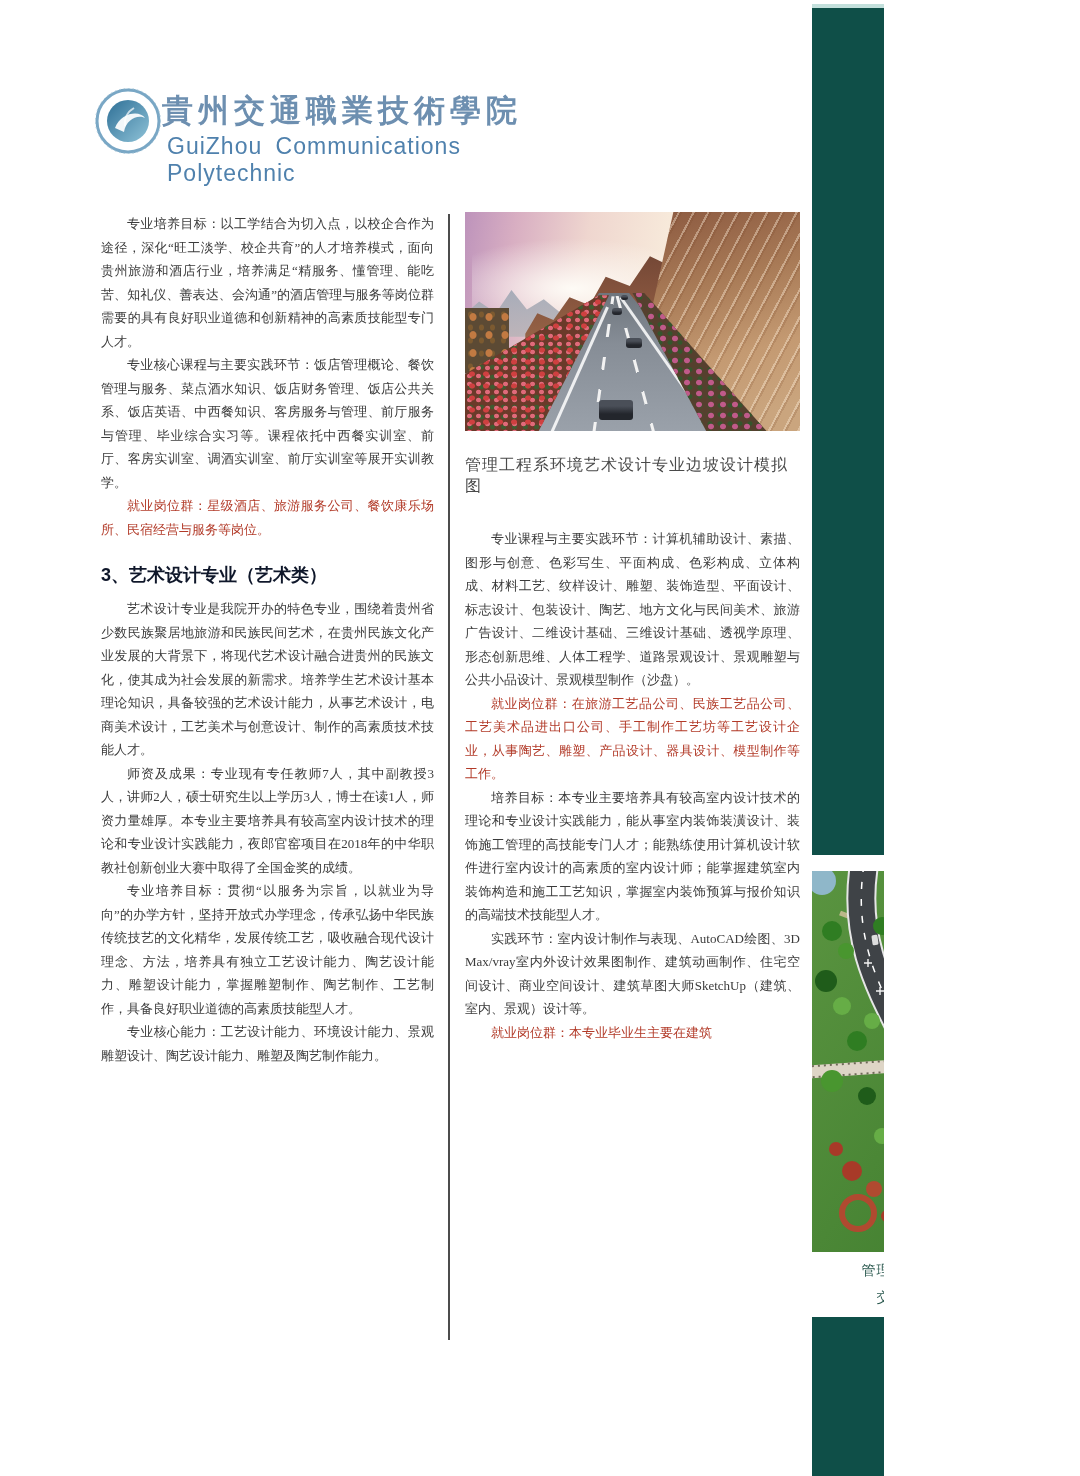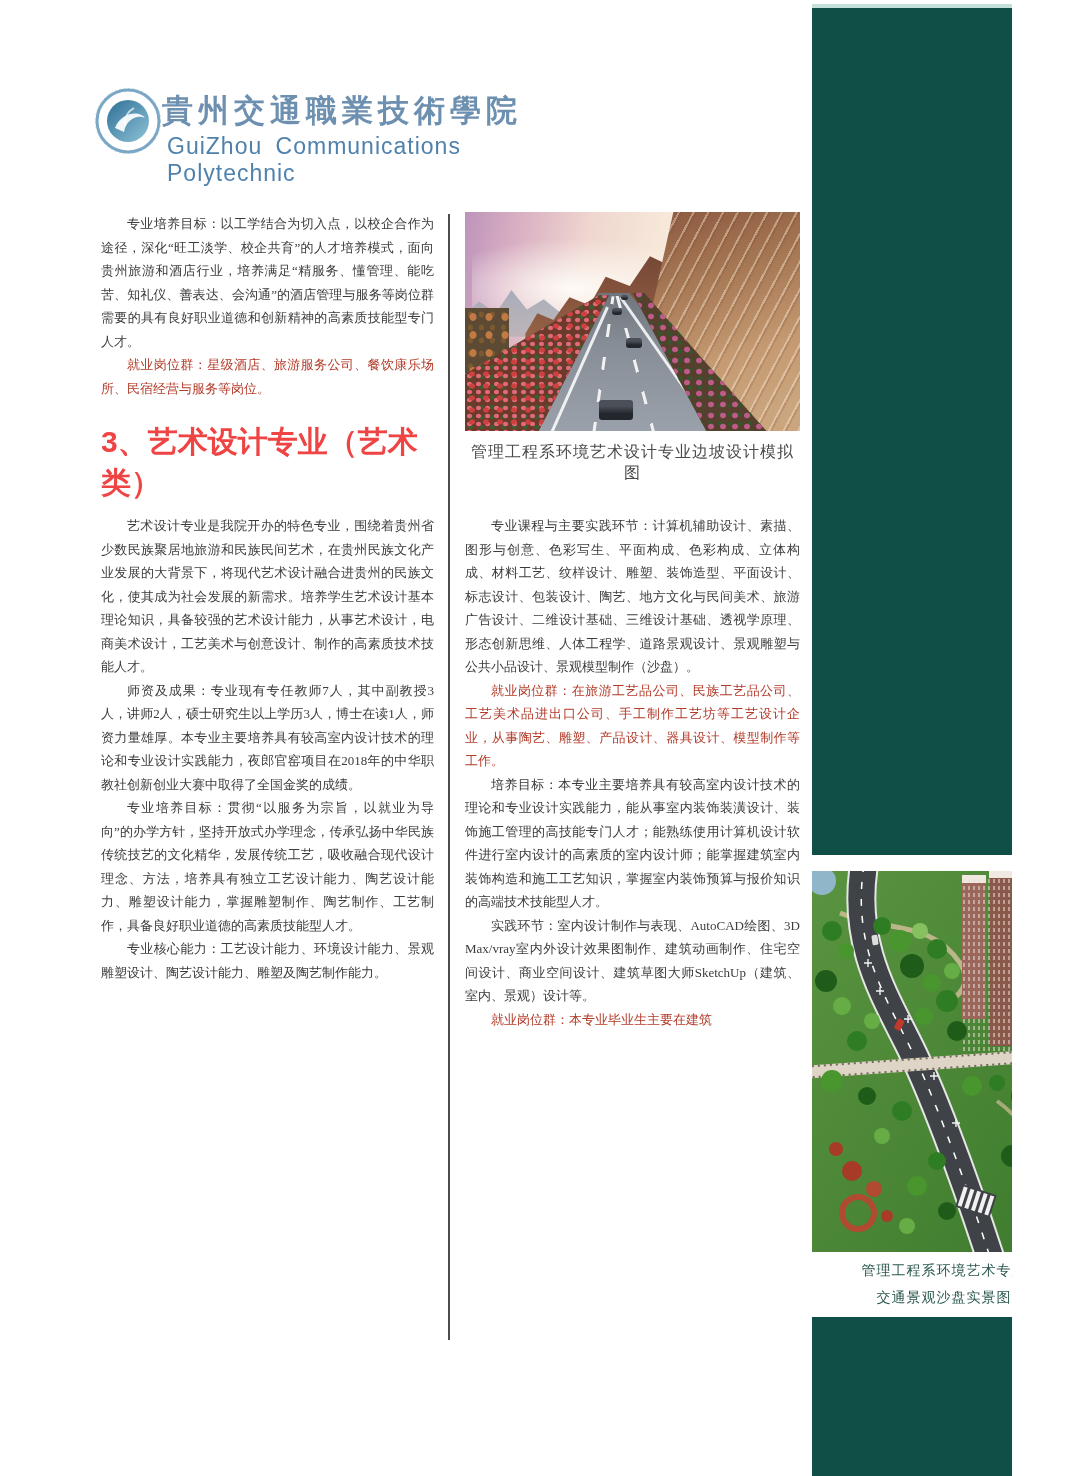"貴州交通職業技術學院" .page { width: 1012px -> 884px }
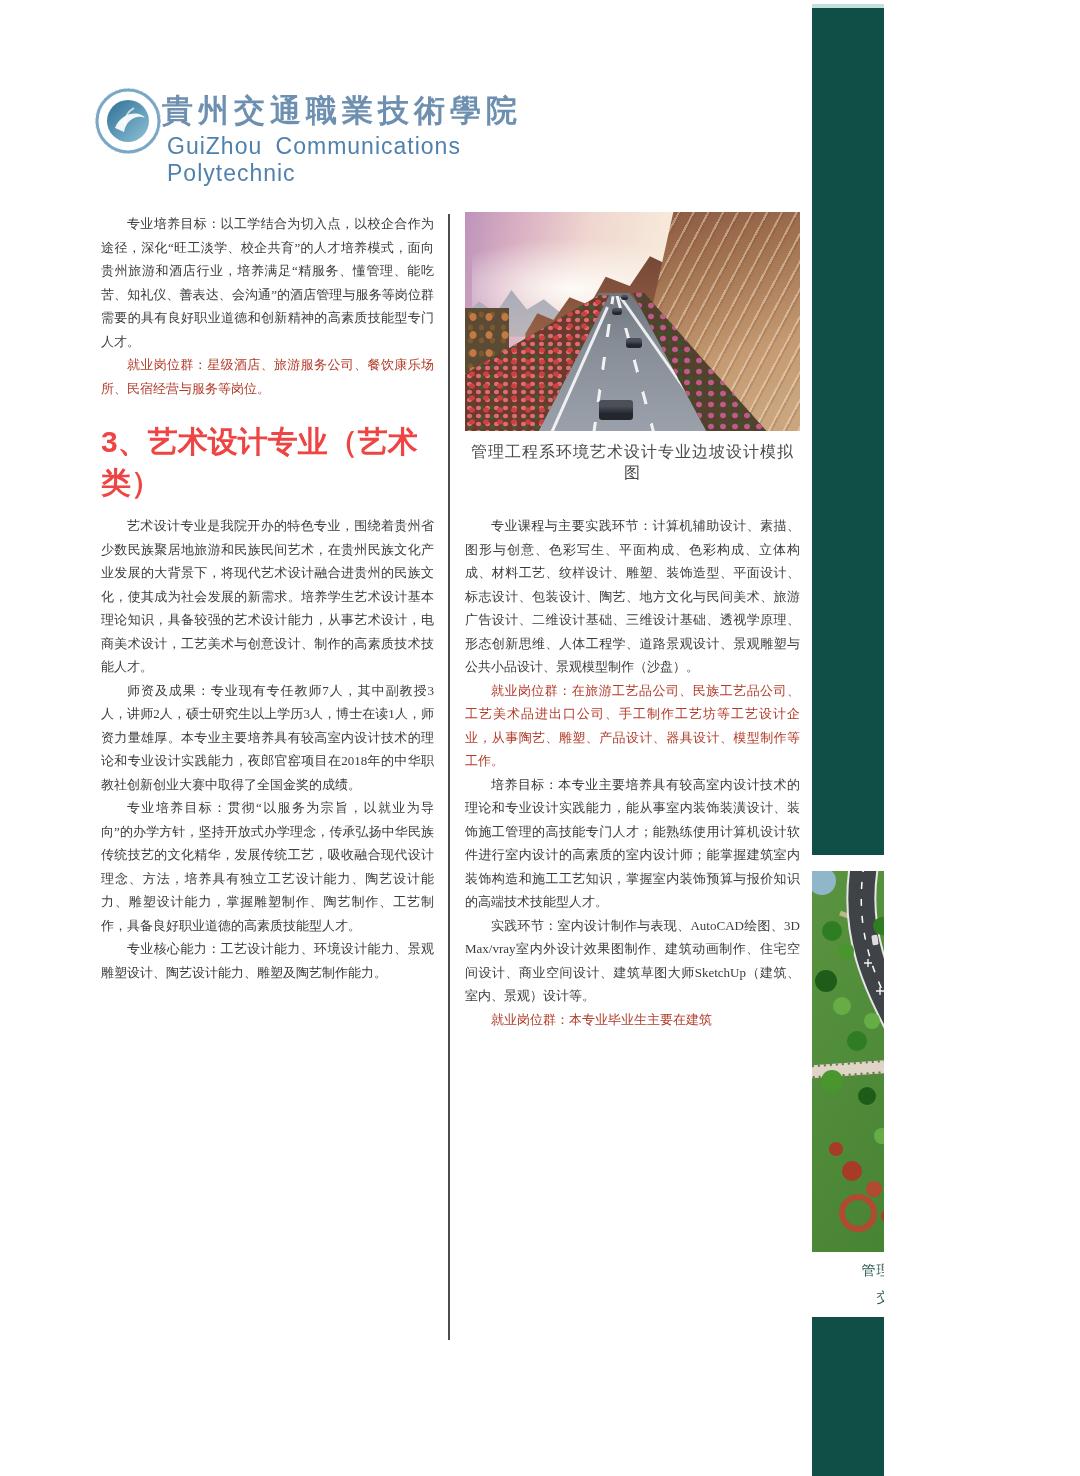"专业核心课程与主要实践环节：饭店管理概论、餐饮管理与服务、菜点酒水知识、饭店财务" p.bp { html: none -> <p>专业核心课程与主要实践环节：饭店管理概论、餐饮管理与服务、菜点酒水知识、饭店财务管理、饭店公共关系、饭店英语、中西餐知识、客房服务与管理、前厅服务与管理、毕业综合实习等。课程依托中西餐实训室、前厅、客房实训室、调酒实训室、前厅实训室等展开实训教学。</p> }
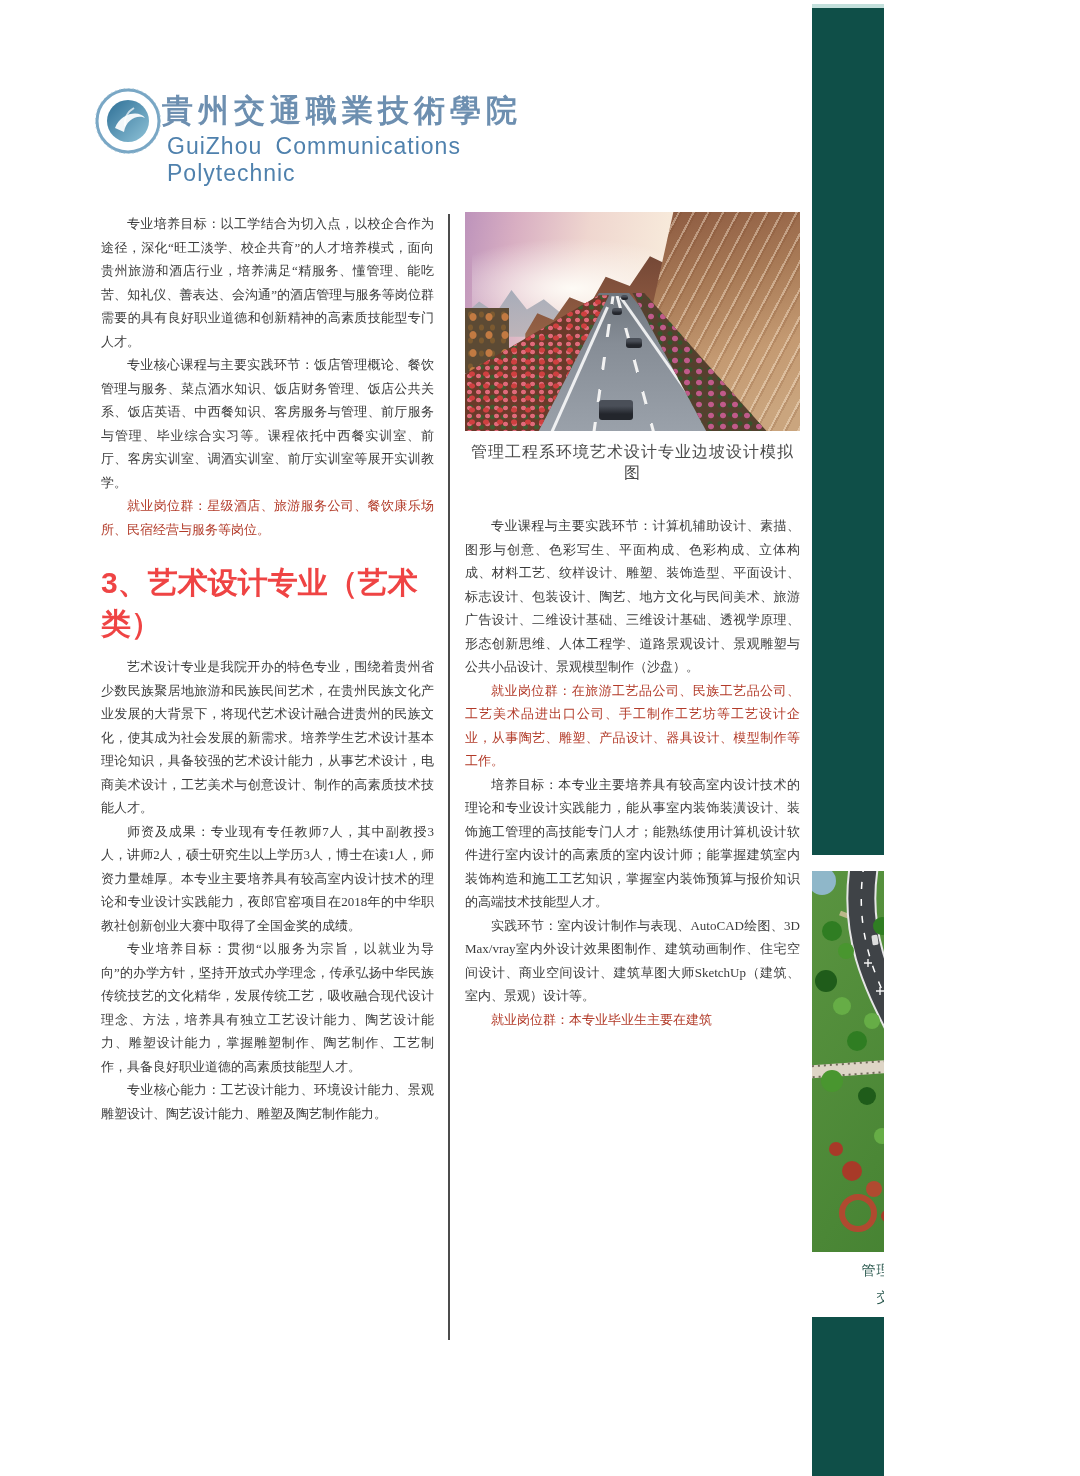"管理工程系环境艺术设计专业边坡设计模拟图" .caption1 { margin-top: 11px -> 24px; text-align: center -> none }
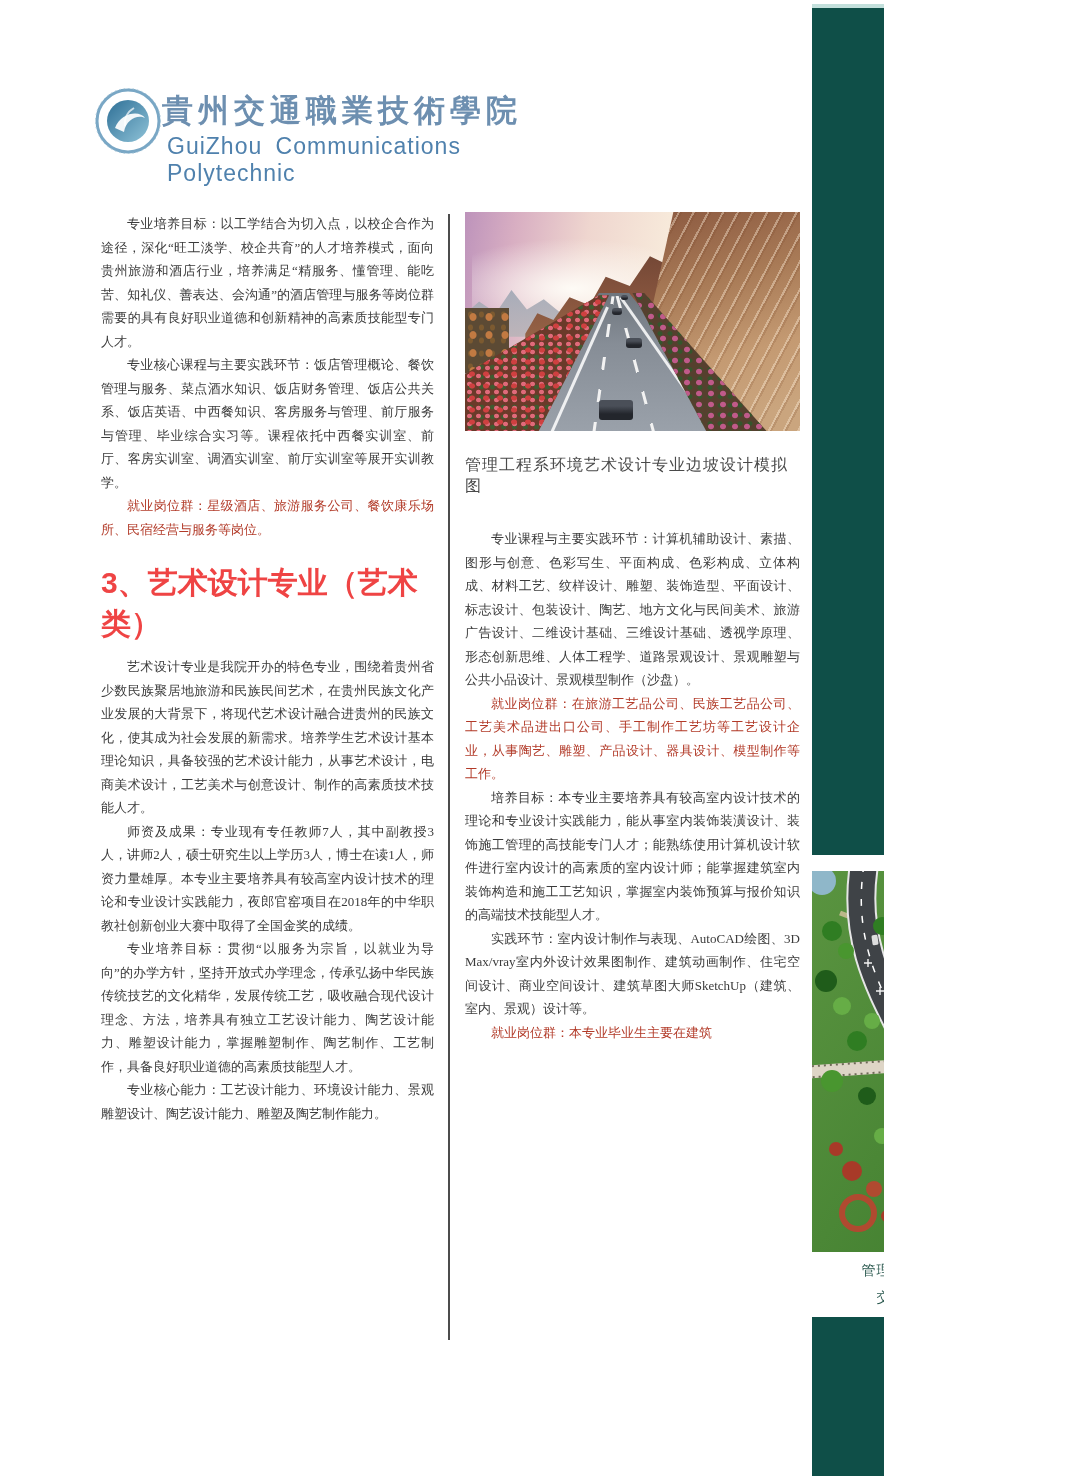"3、艺术设计专业（艺术类）" .sec { color: #ef4444 -> #0f172a; font-size: 30px -> 18px }
